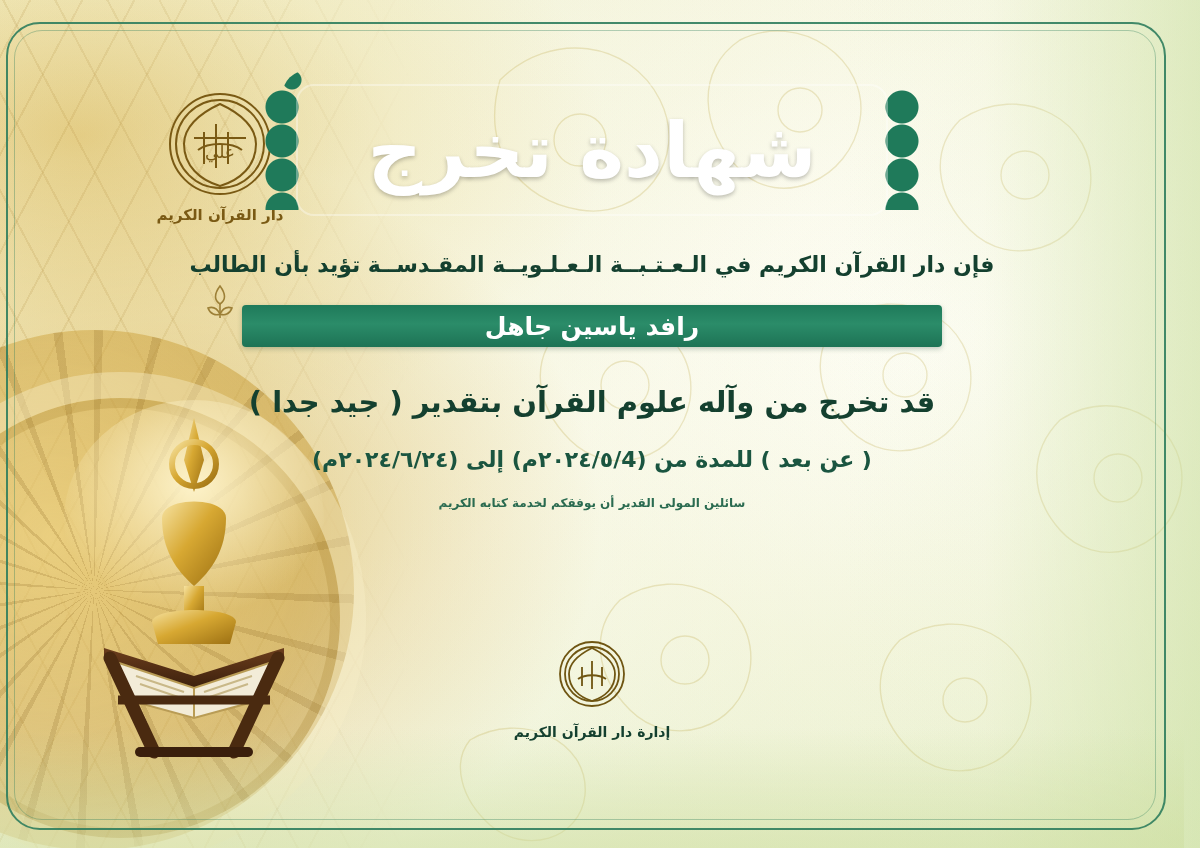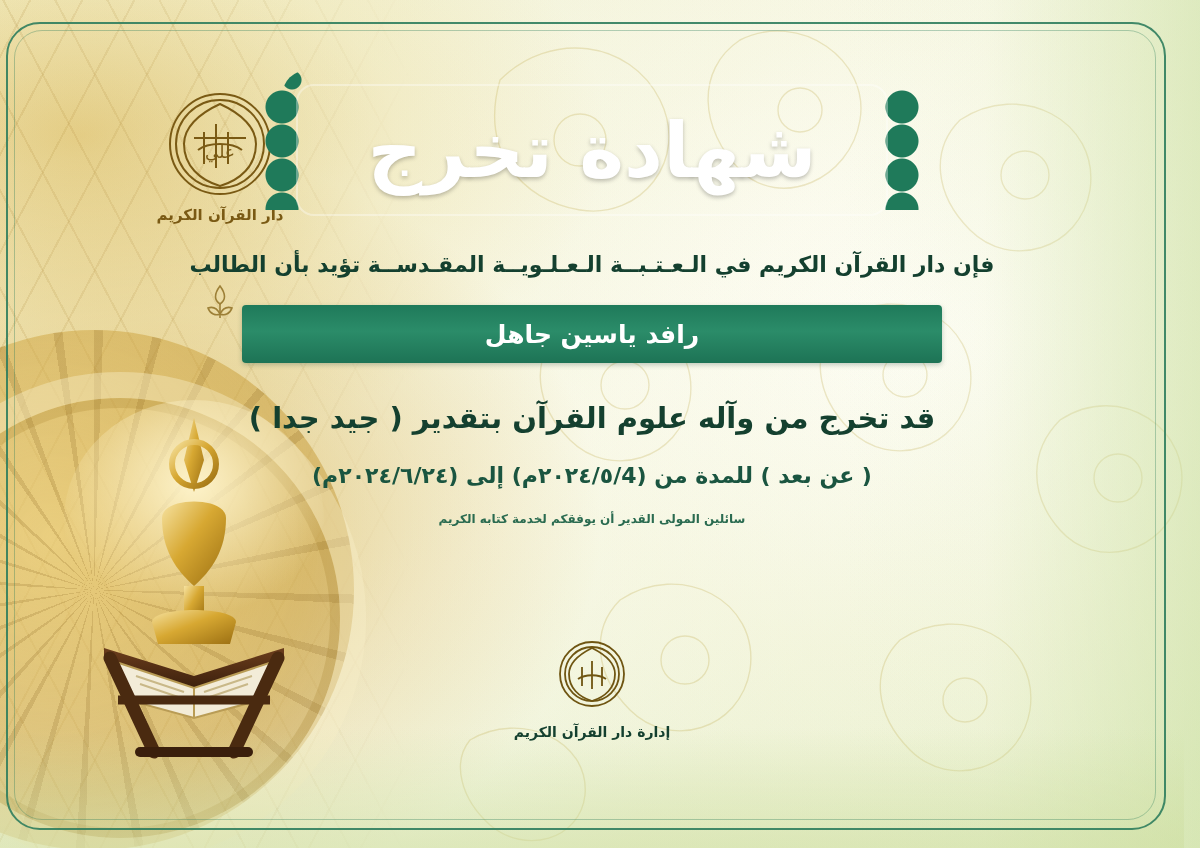"رافد ياسين جاهل" .name-bar { height: 58px -> 42px }
